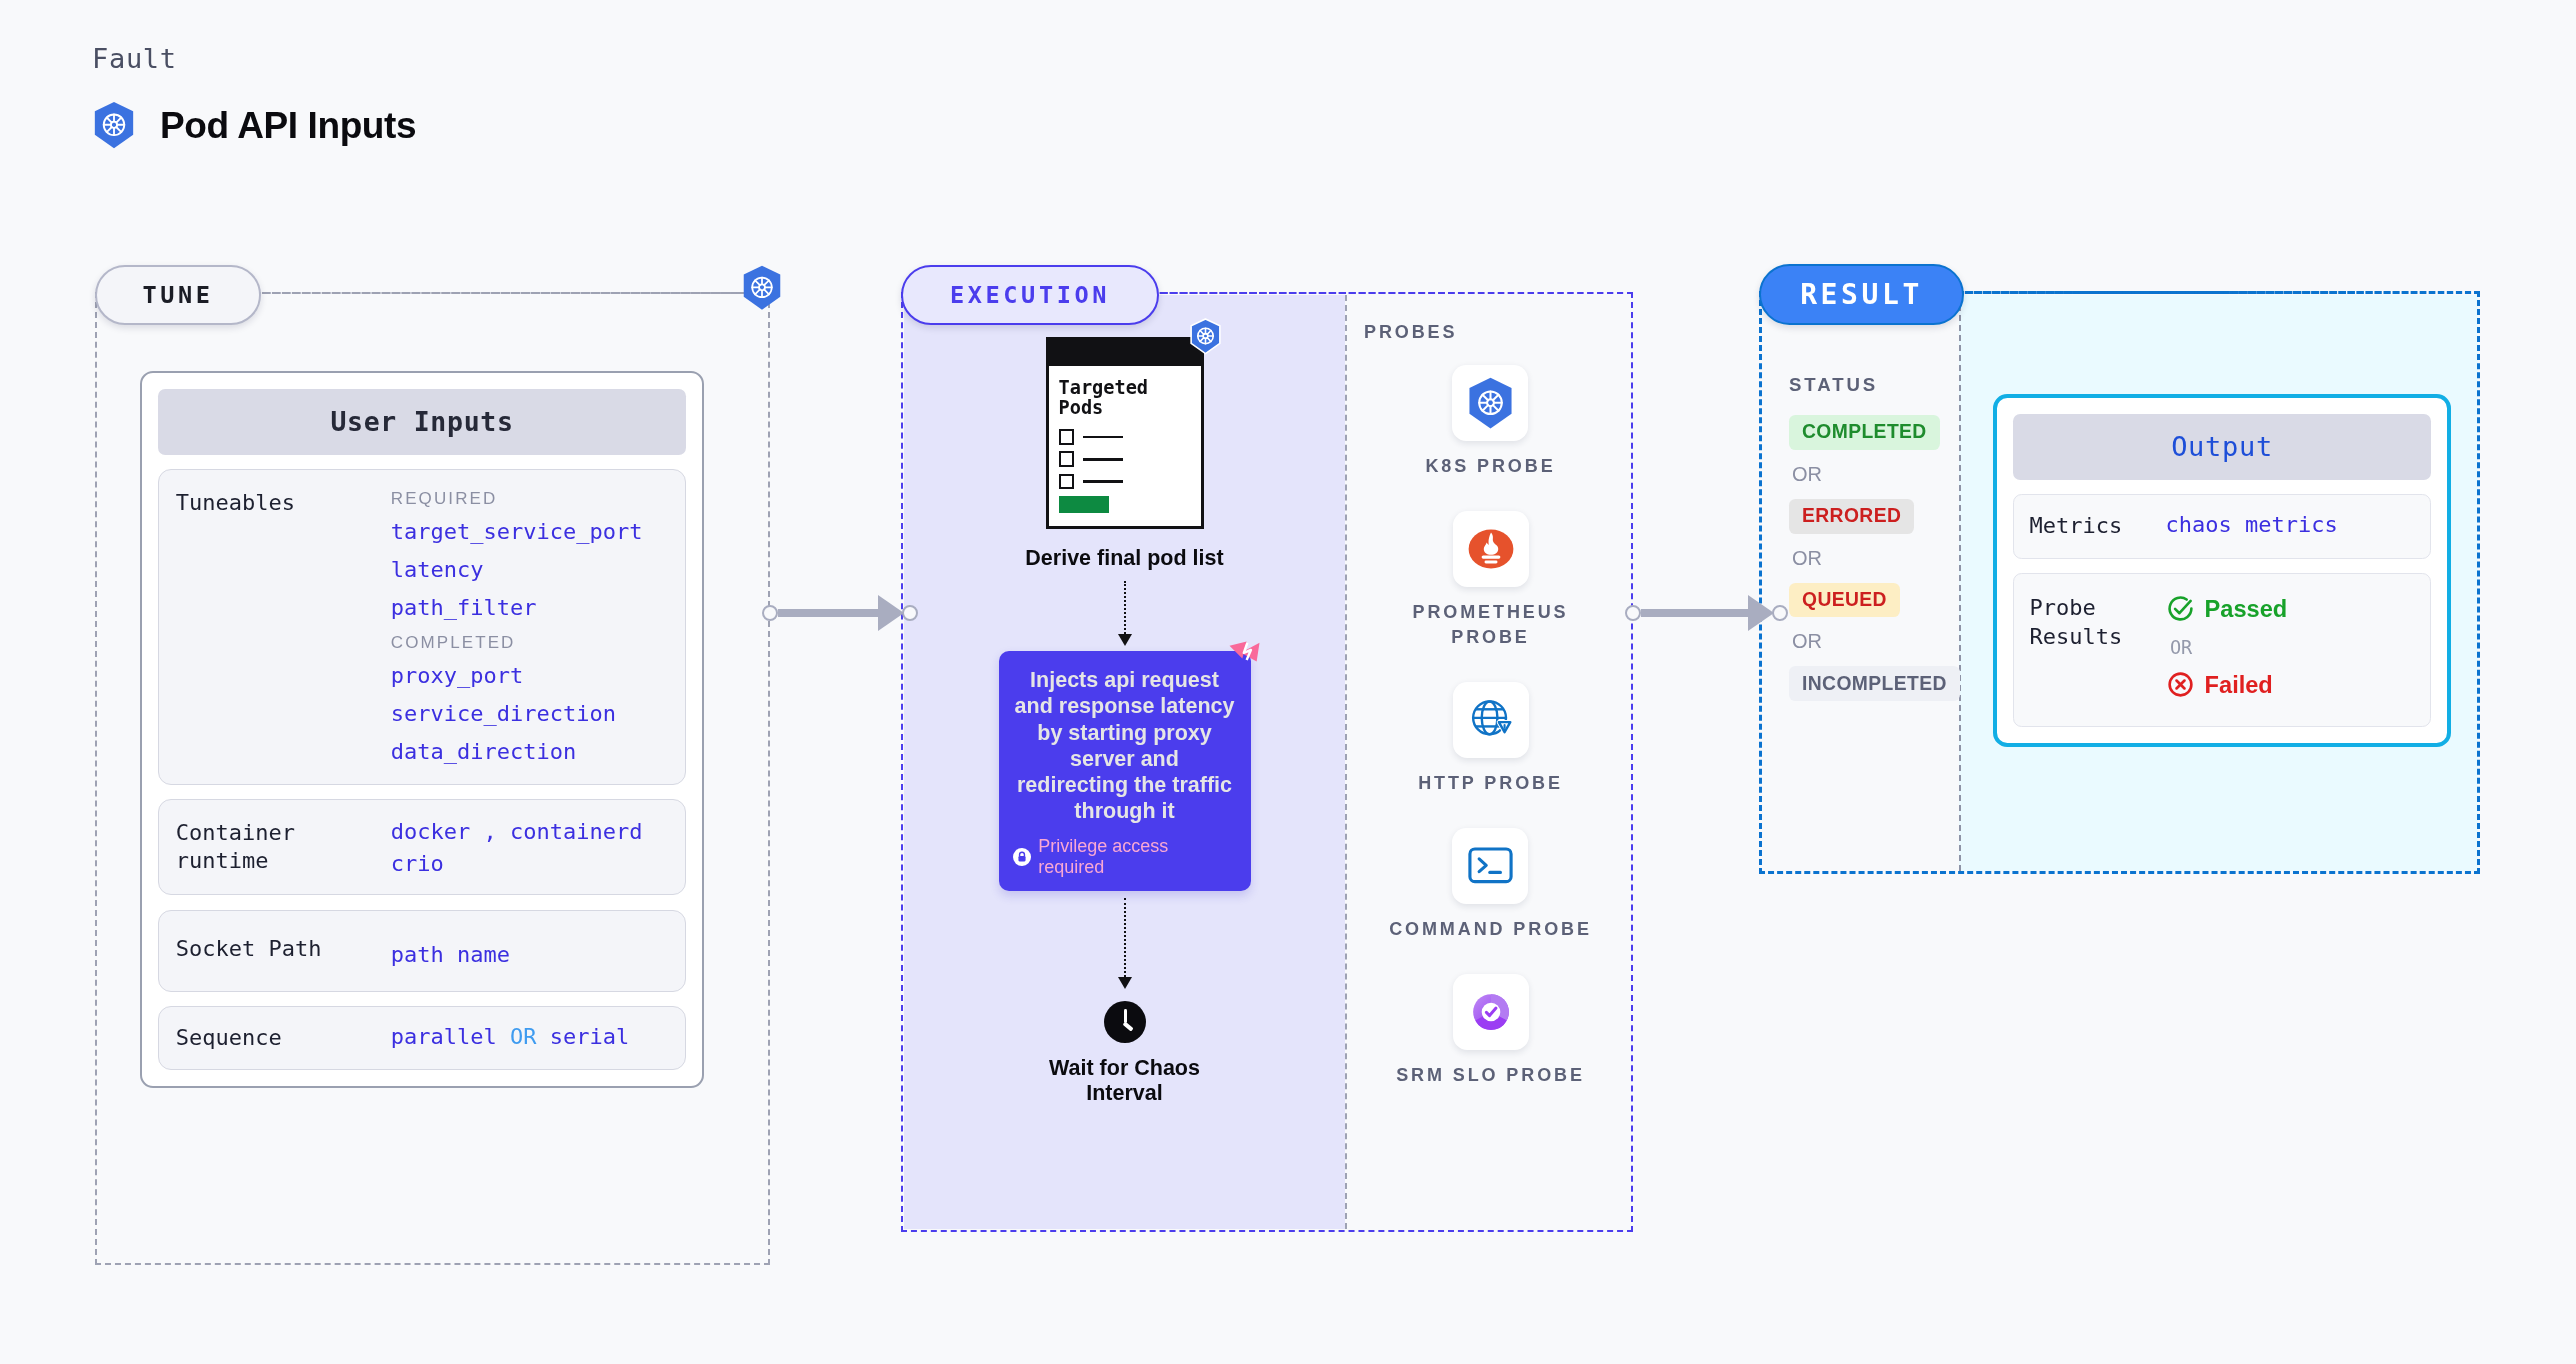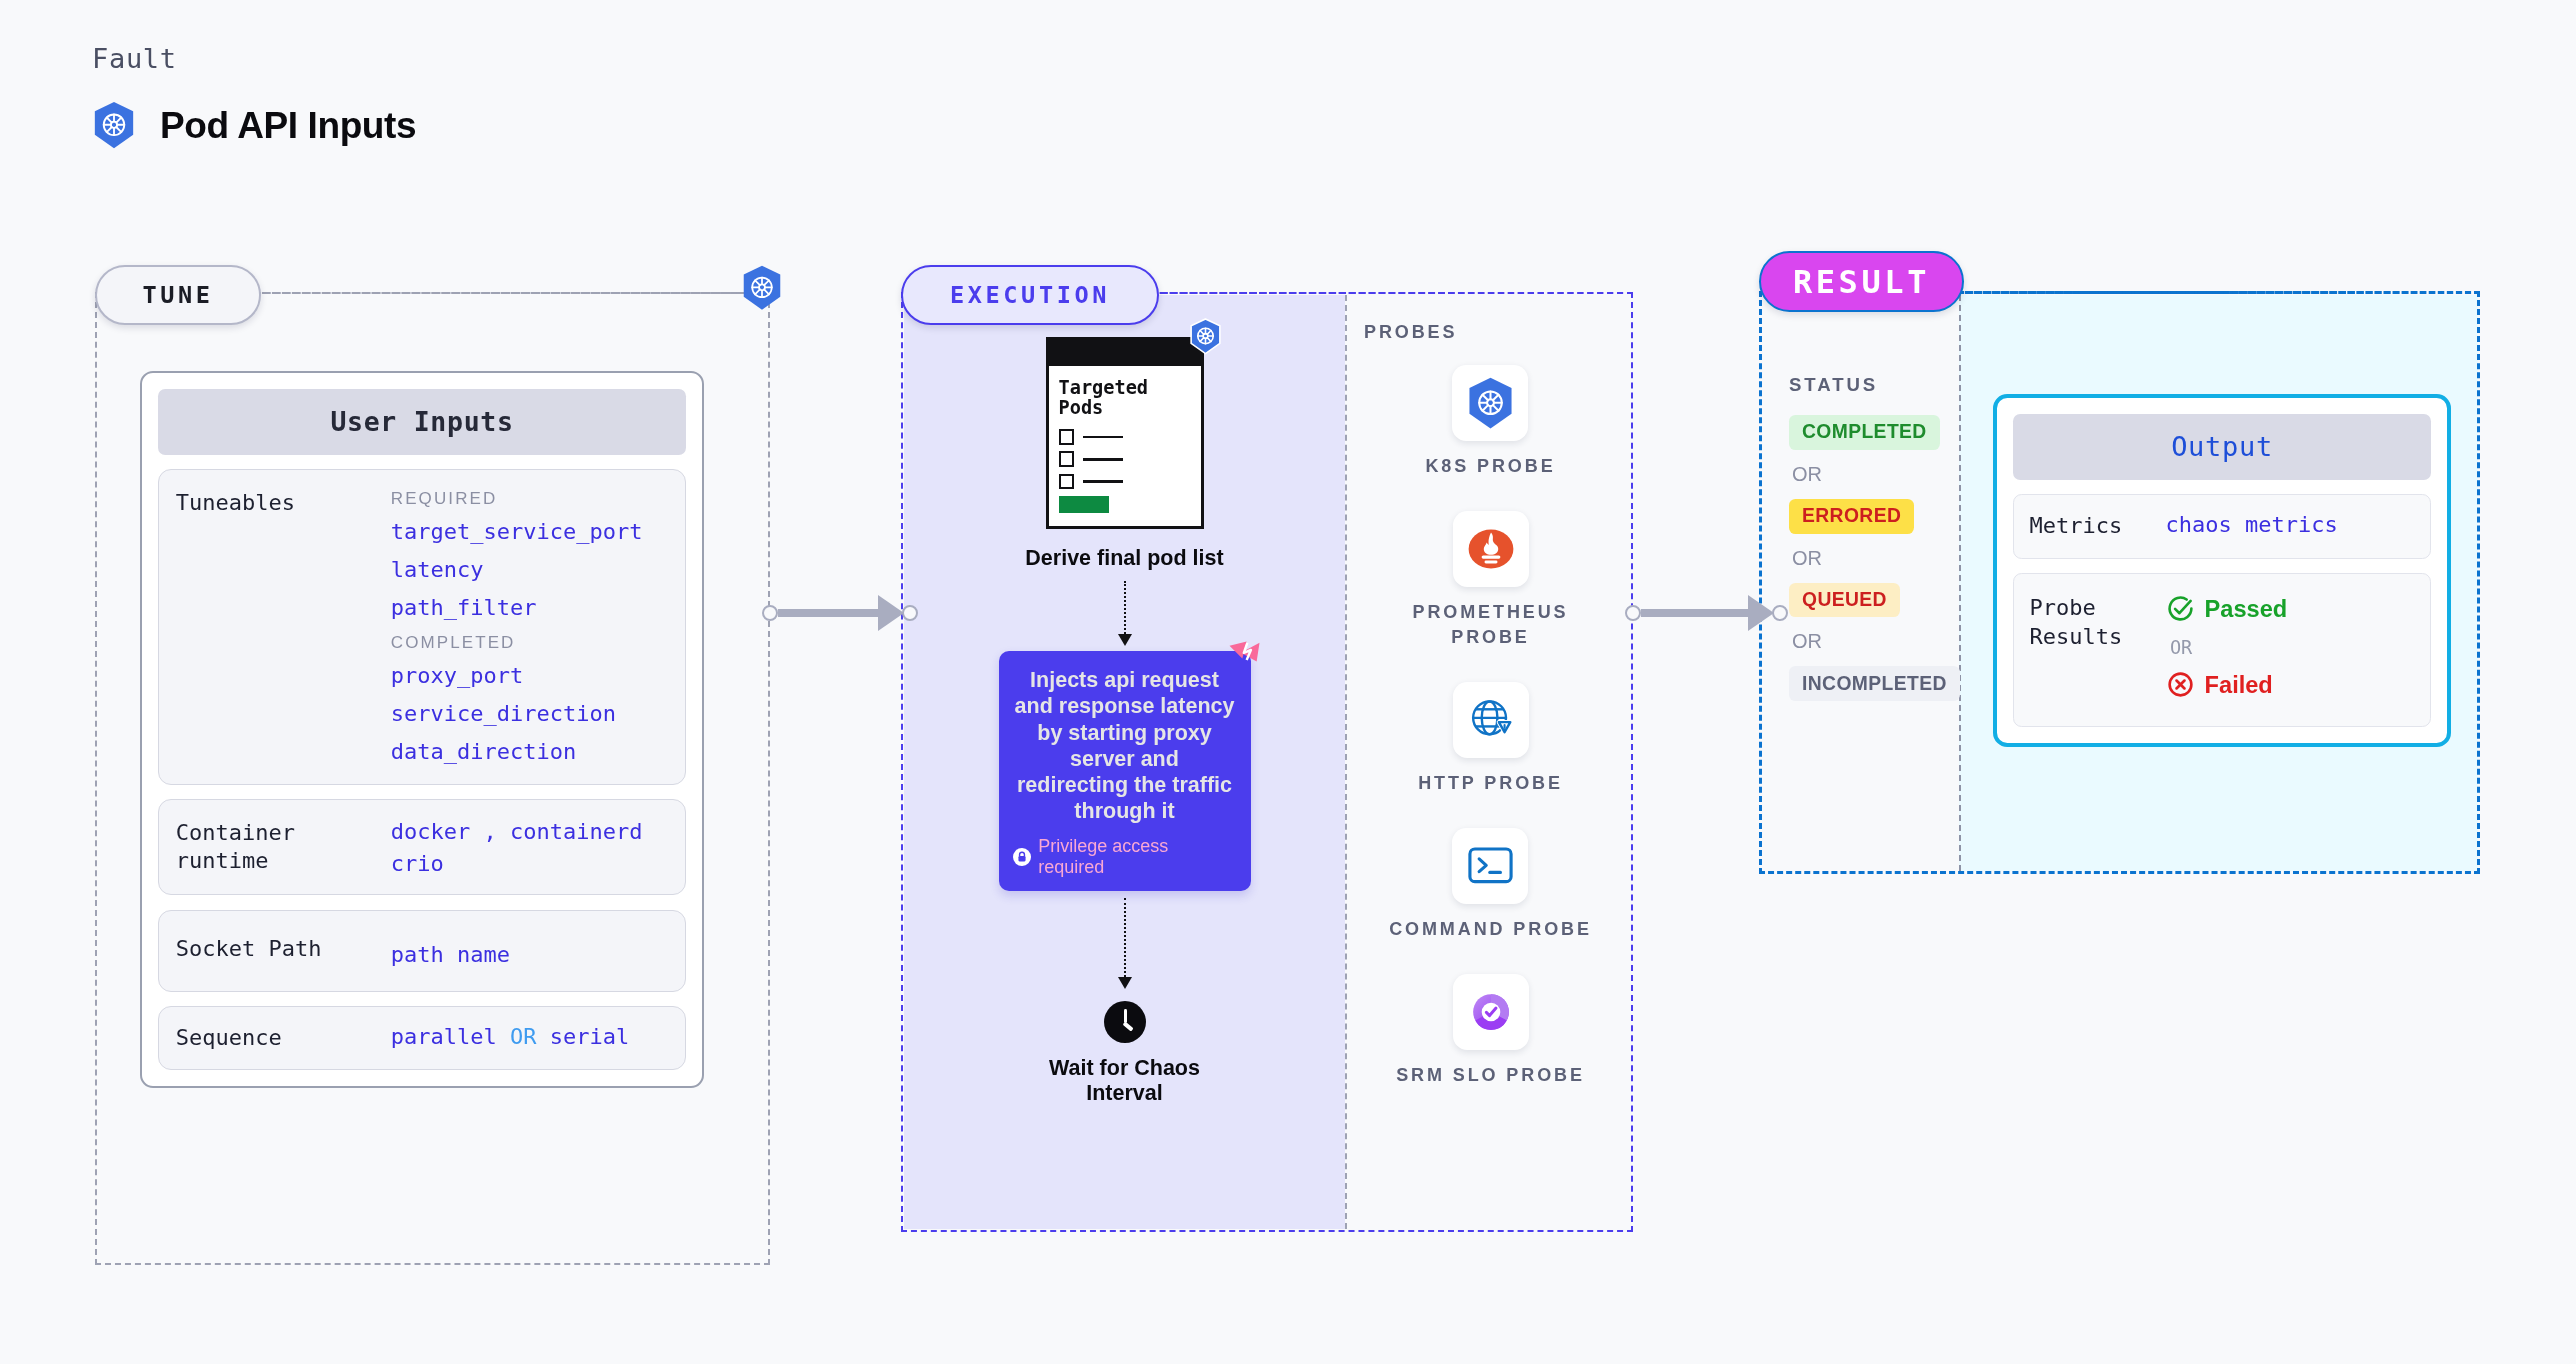"RESULT" #pill-result { background: #d946ef -> #3b82f6; font-size: 32px -> 28px; top: 251px -> 264px }
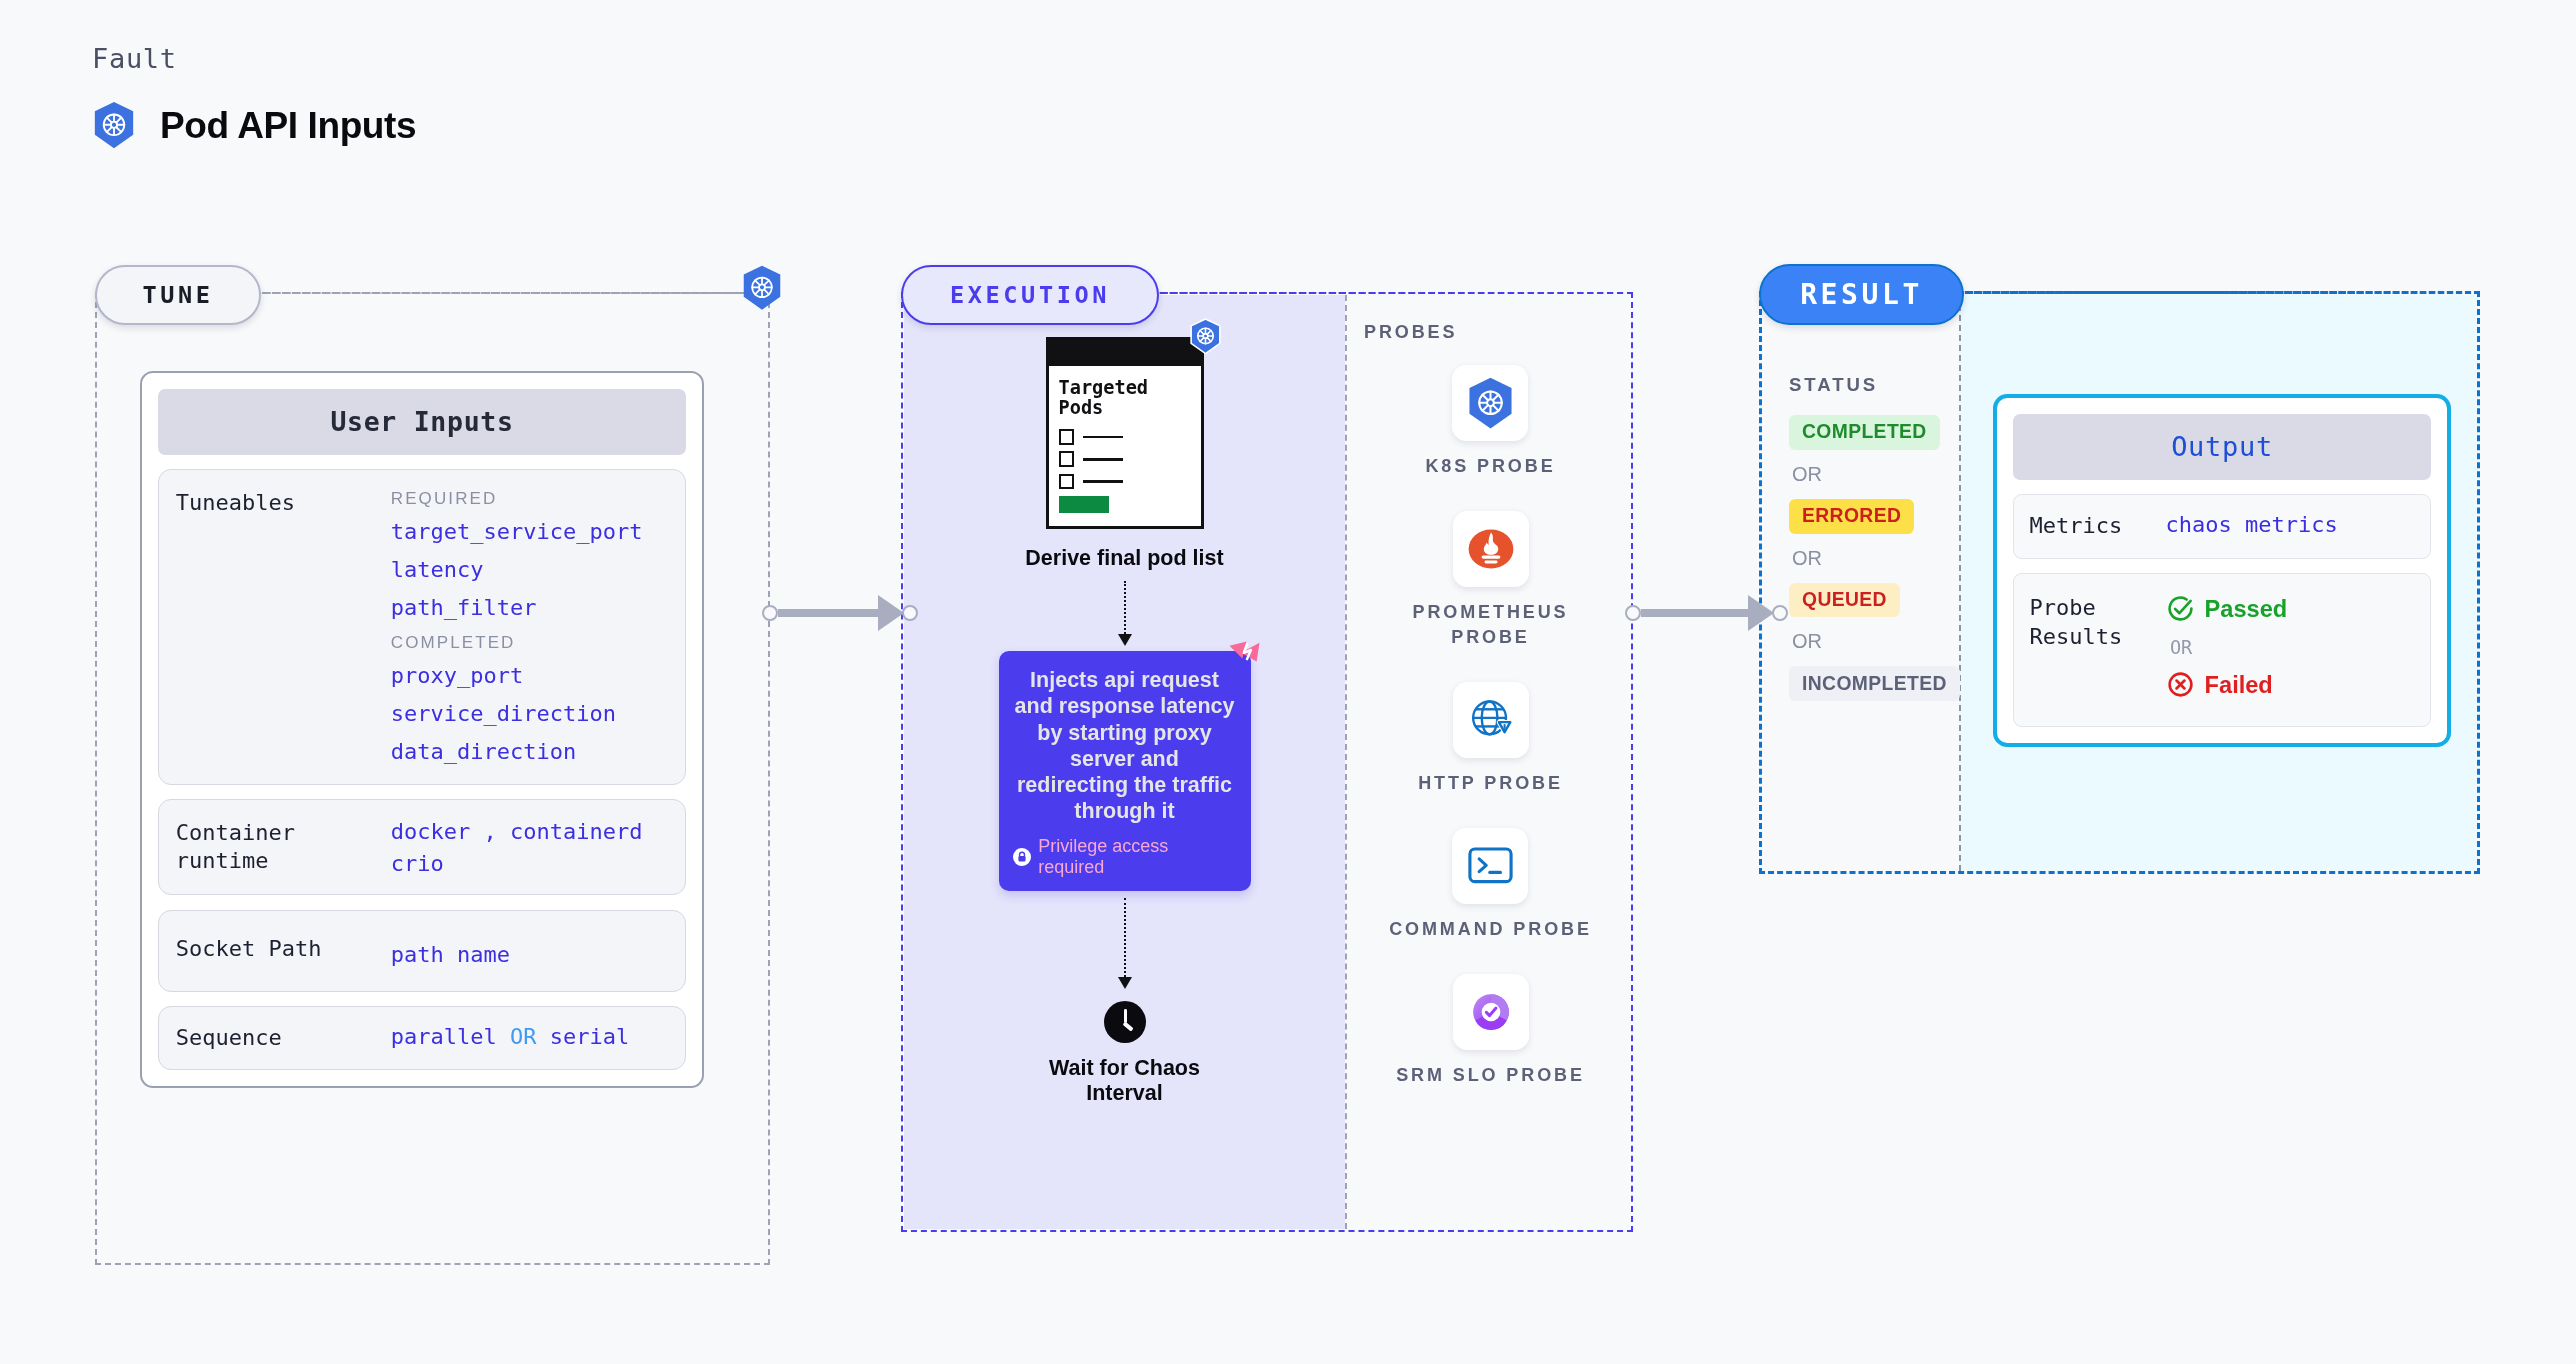"ERRORED" div.badge { background: #fde047 -> #e5e5e5 }
